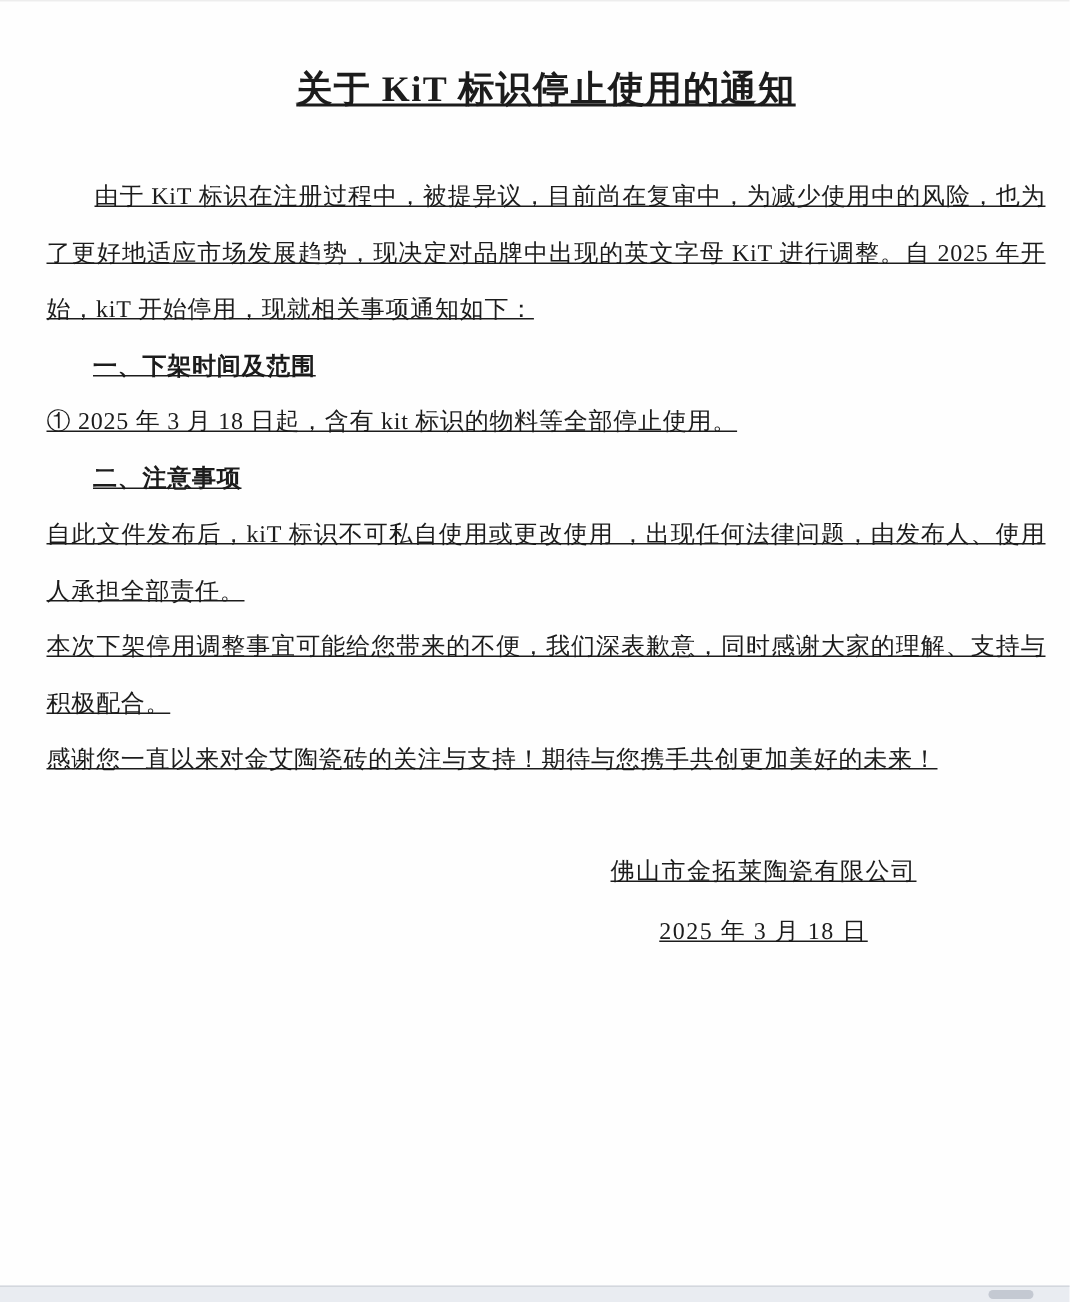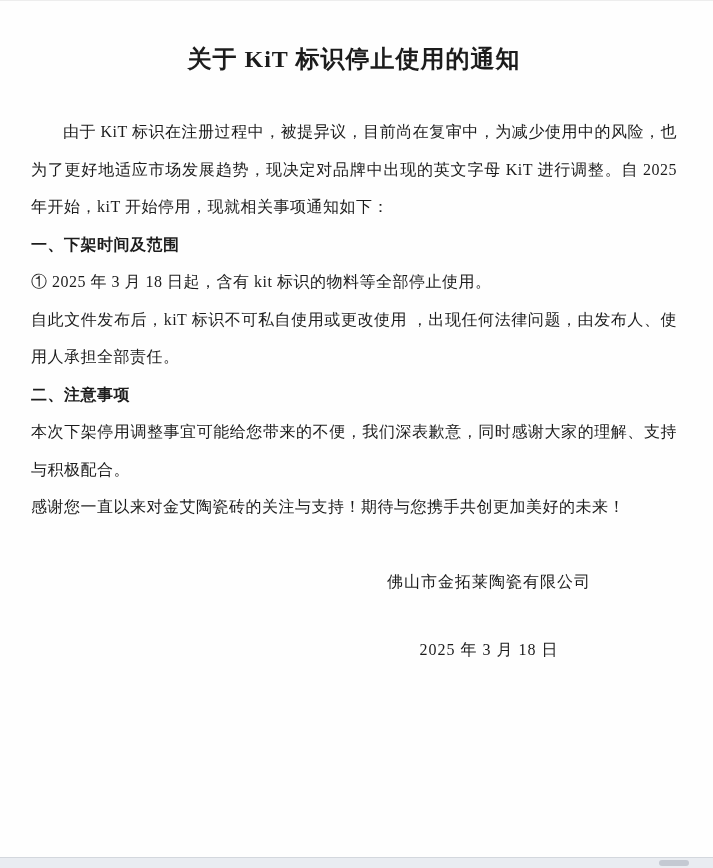"关于 KiT 标识停止使用的通知" .content { padding: 42px 36px 0 31px -> 42px 16px 0 31px; text-decoration: none -> underline }
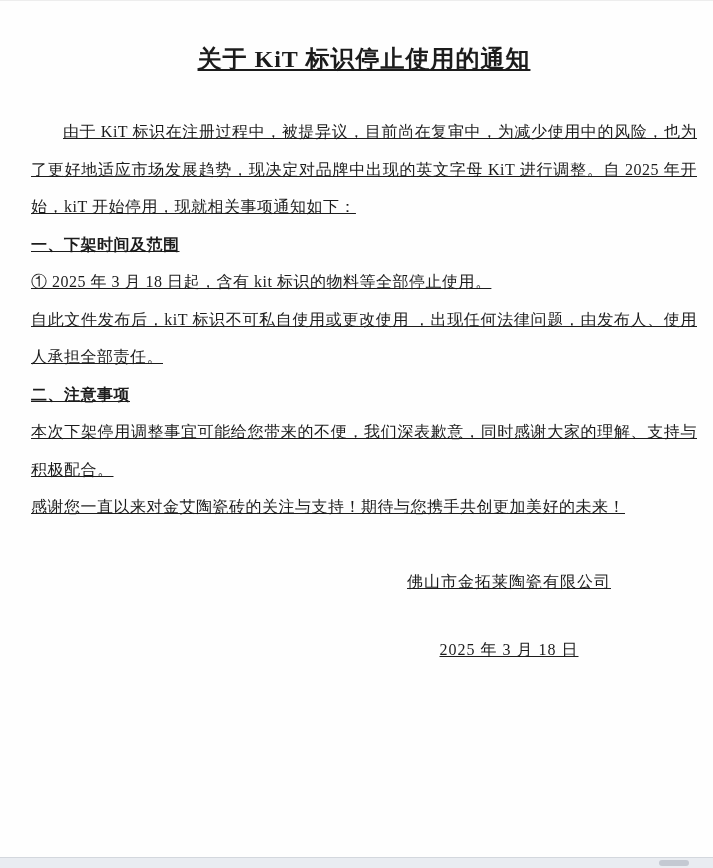"一、下架时间及范围" p.heading { margin-left: none -> 31px }
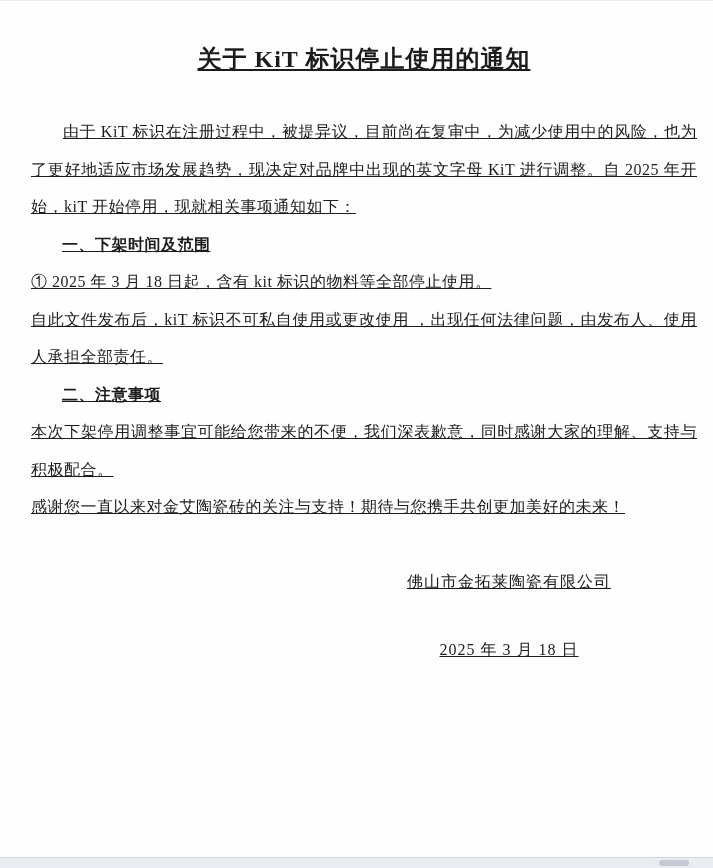"自此文件发布后，kiT 标识不可私自使用或更改使用" p.line { order: before "二、注意事项" -> after "二、注意事项" }
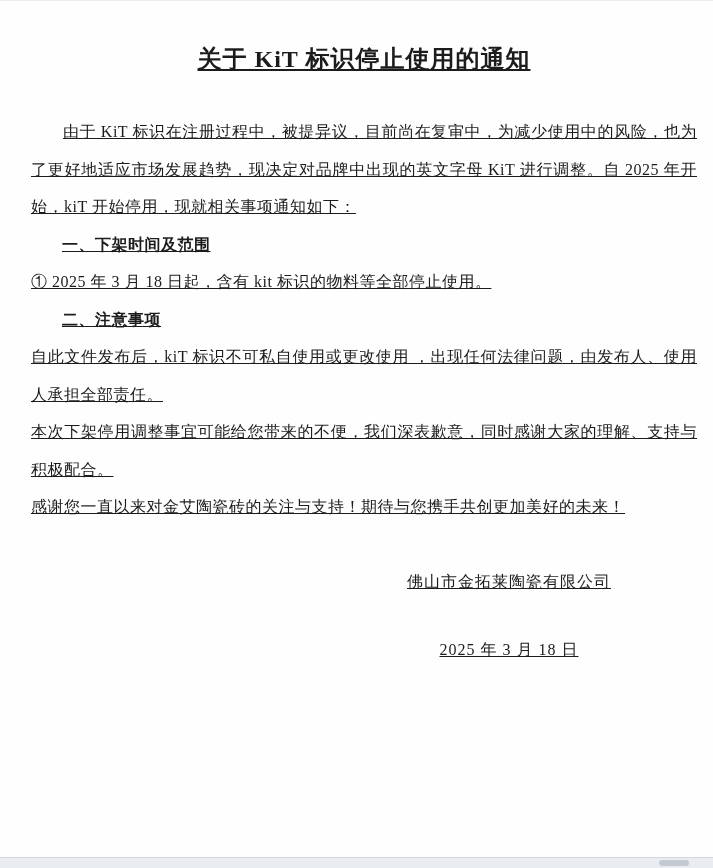"佛山市金拓莱陶瓷有限公司" .signature { gap: 28px -> none }
